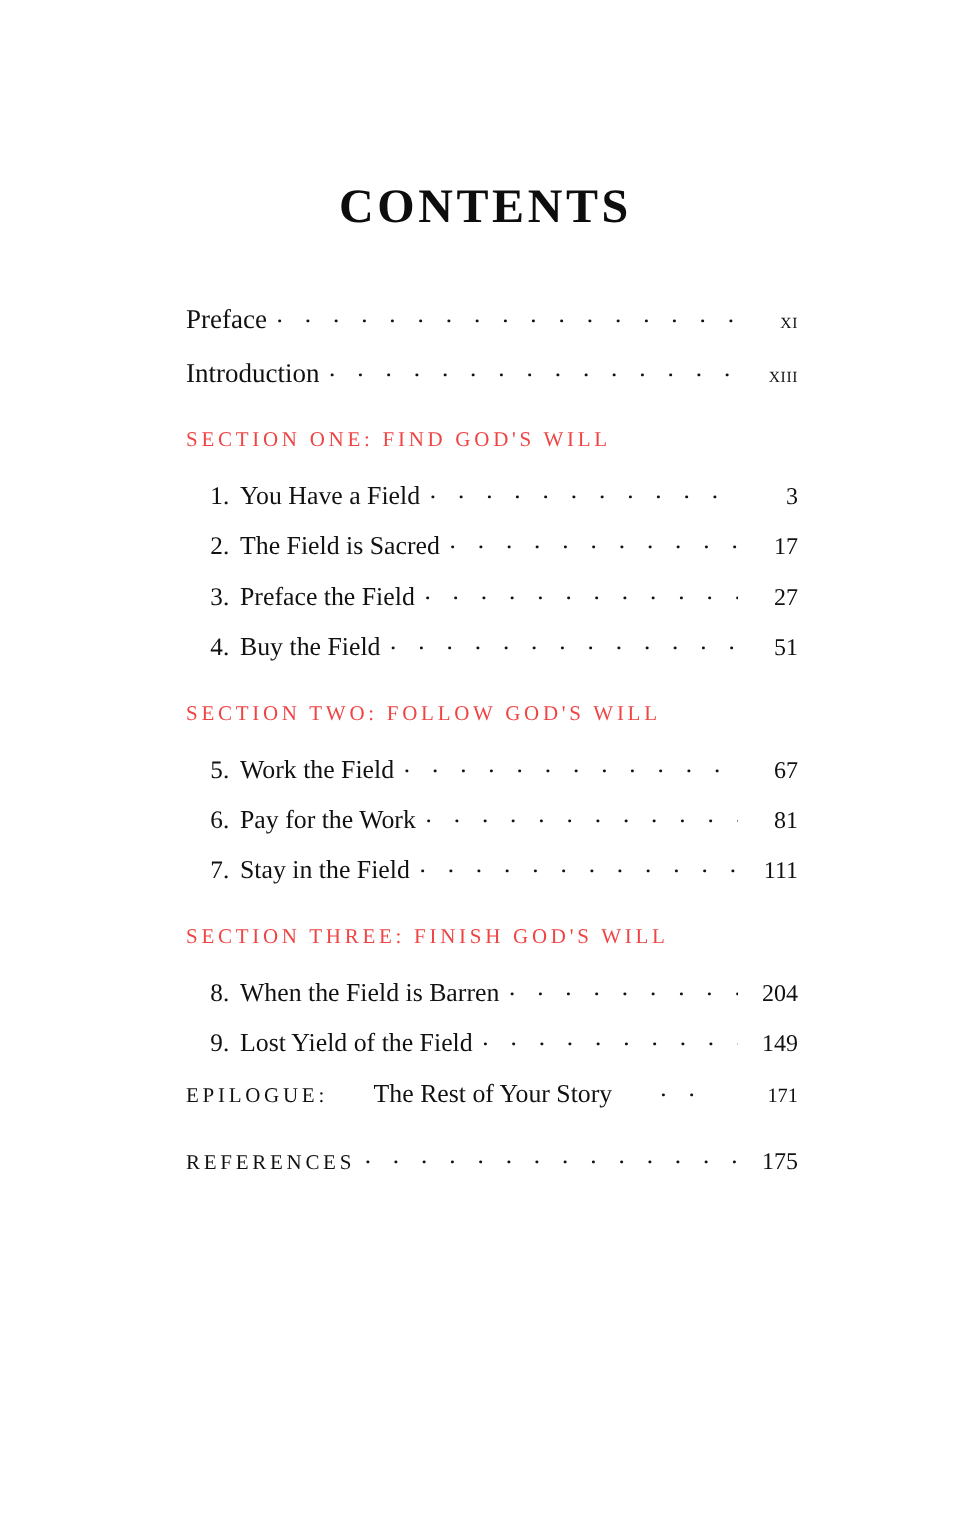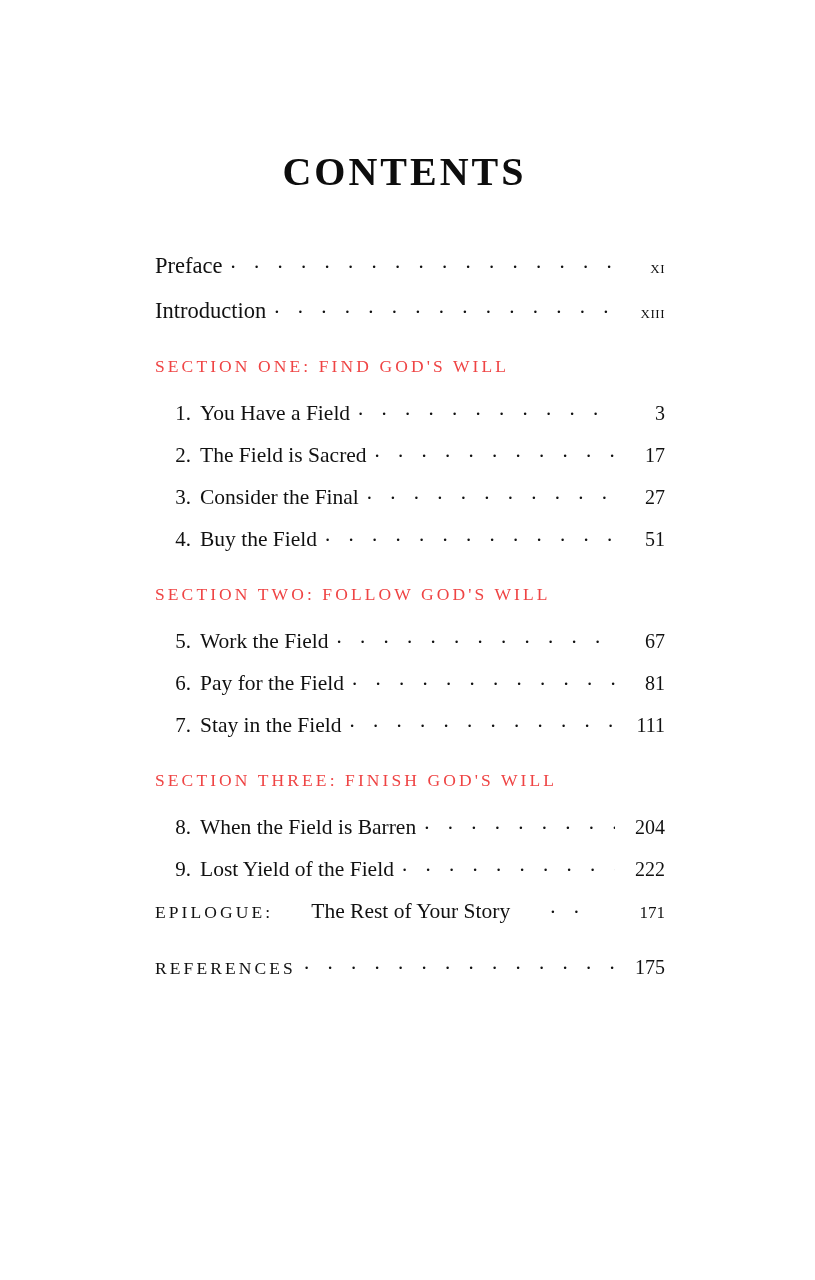"Consider the Final" span.label { text: Consider the Final -> Preface the Field }
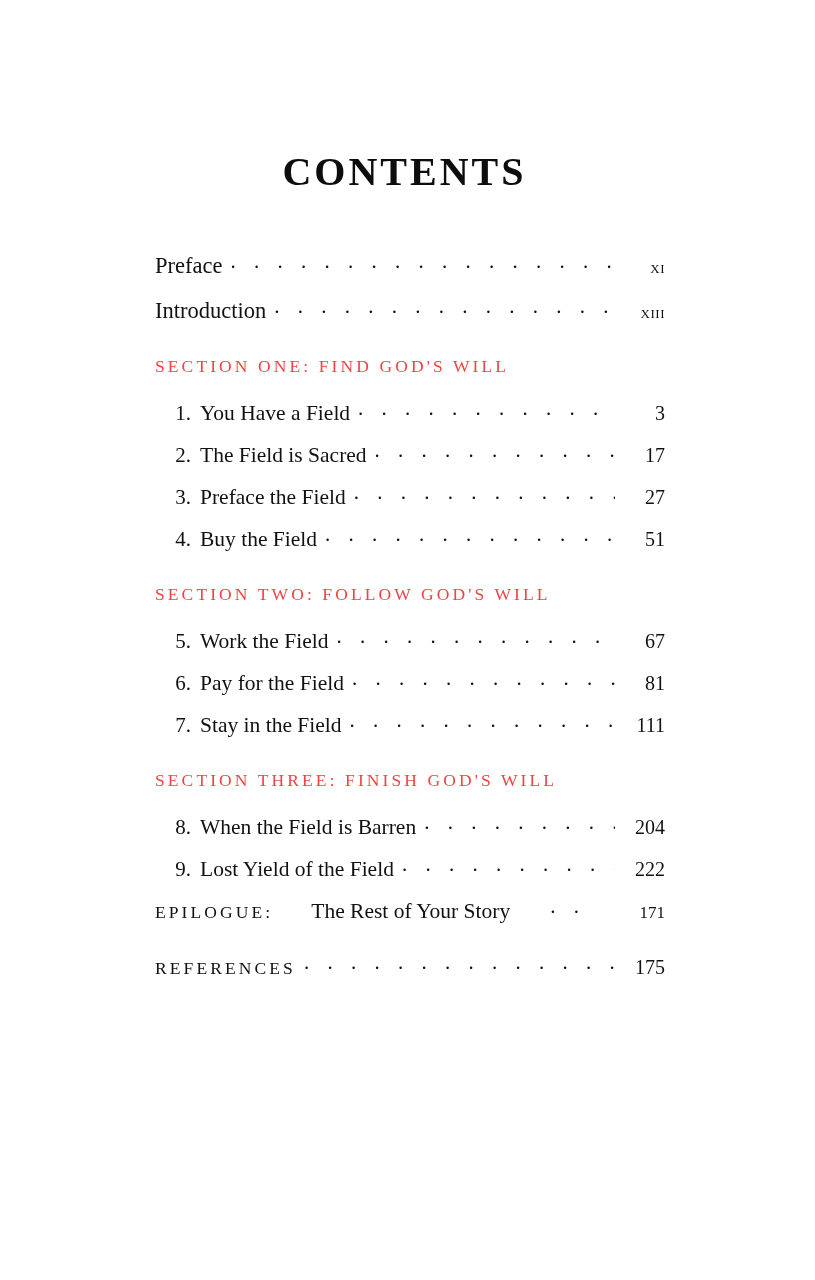"Pay for the Field" span.label { text: Field -> Work }
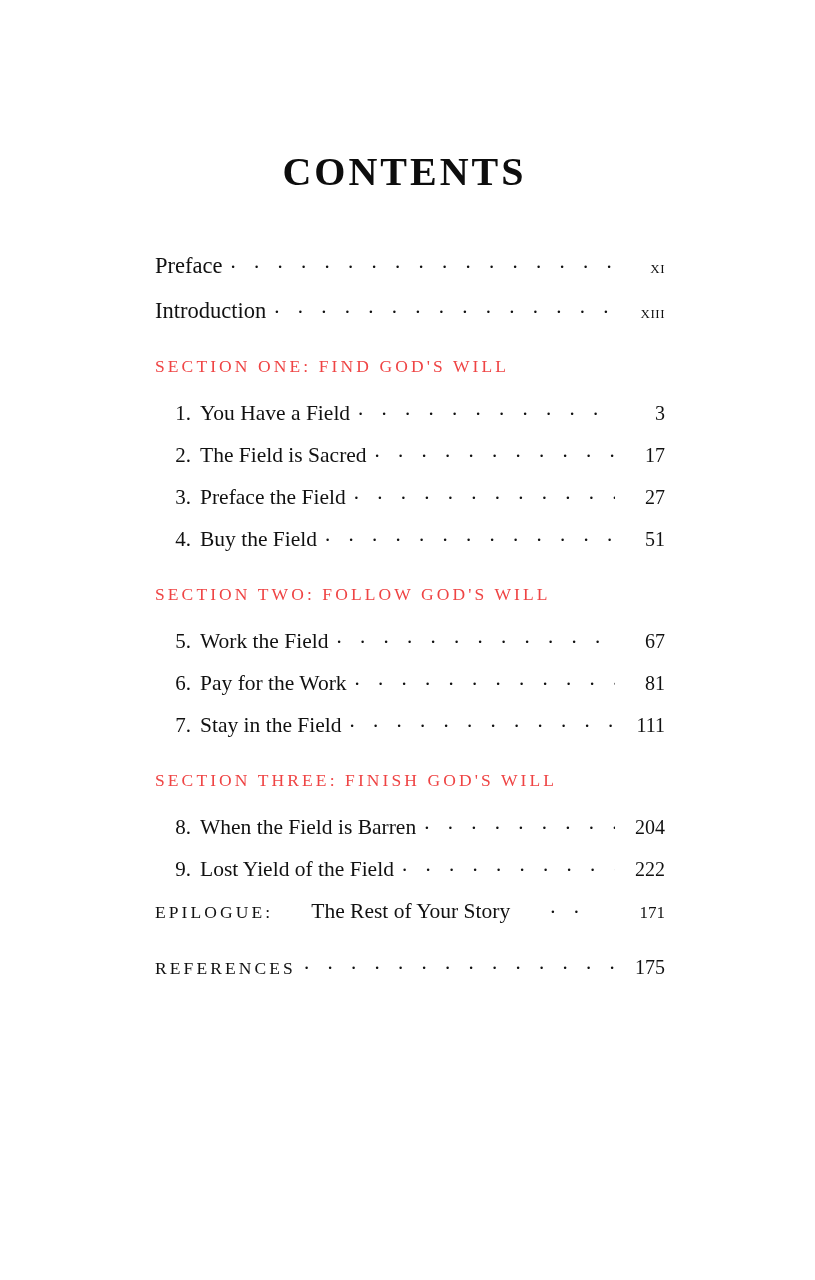"222" span.page-no { text: 222 -> 149 }
